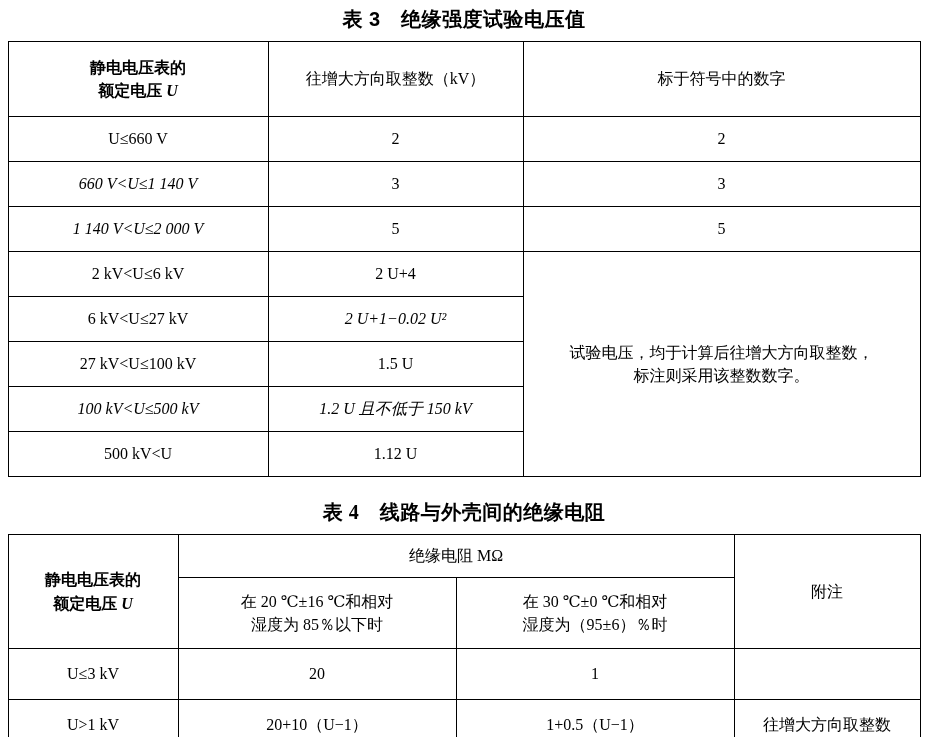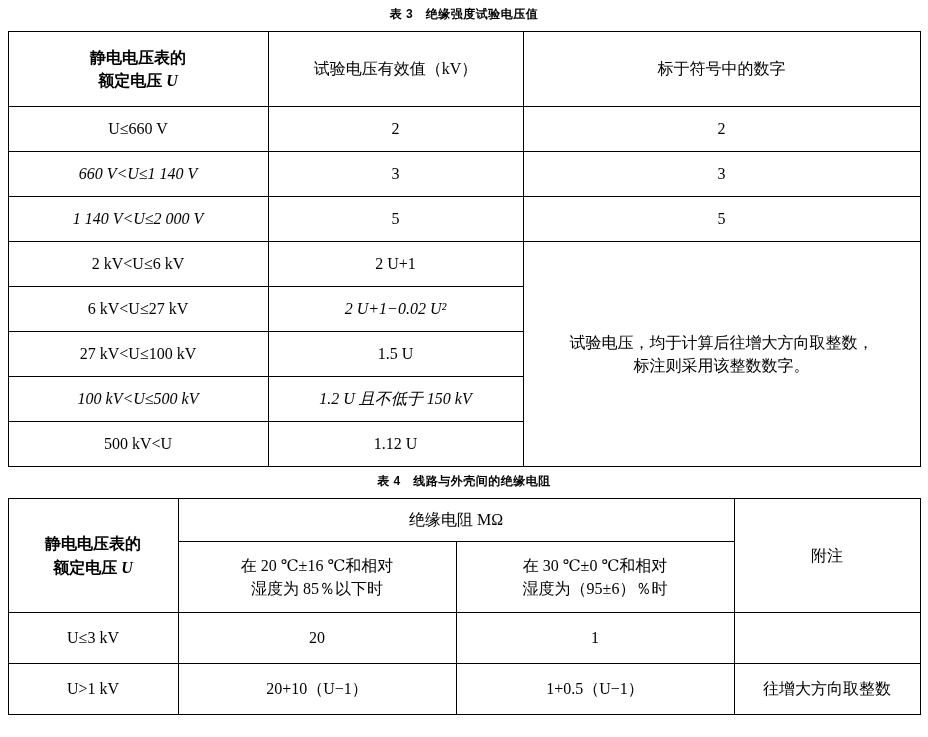"表 3 绝缘强度试验电压值" .table-caption { font-size: 12px -> 20px }
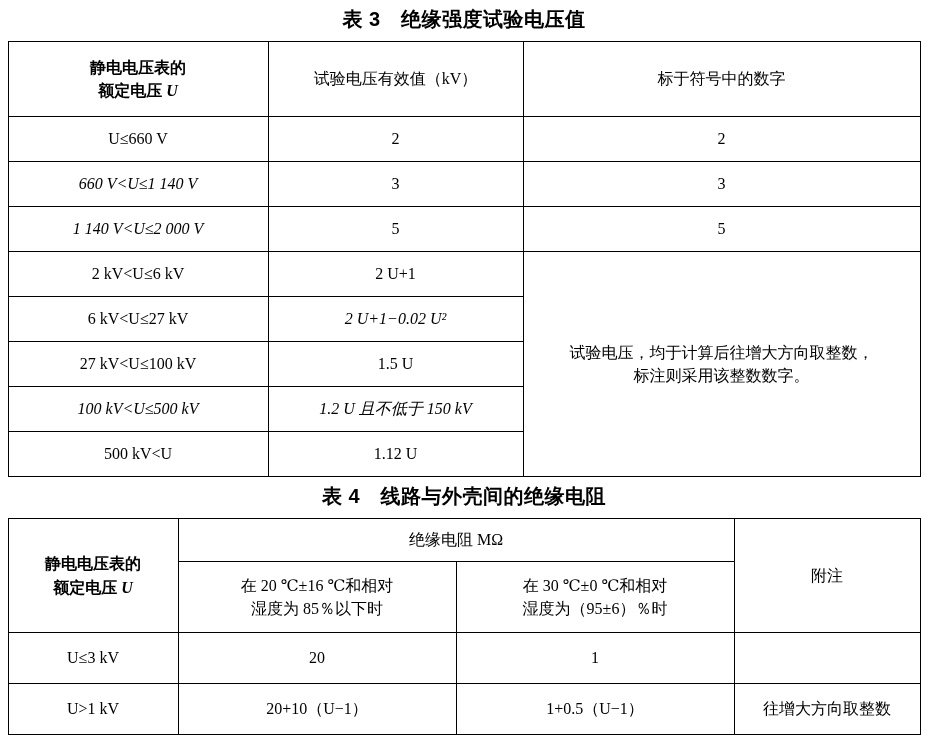"试验电压有效值（kV）" td.hdr-cell { text: 试验电压有效值 -> 往增大方向取整数 }
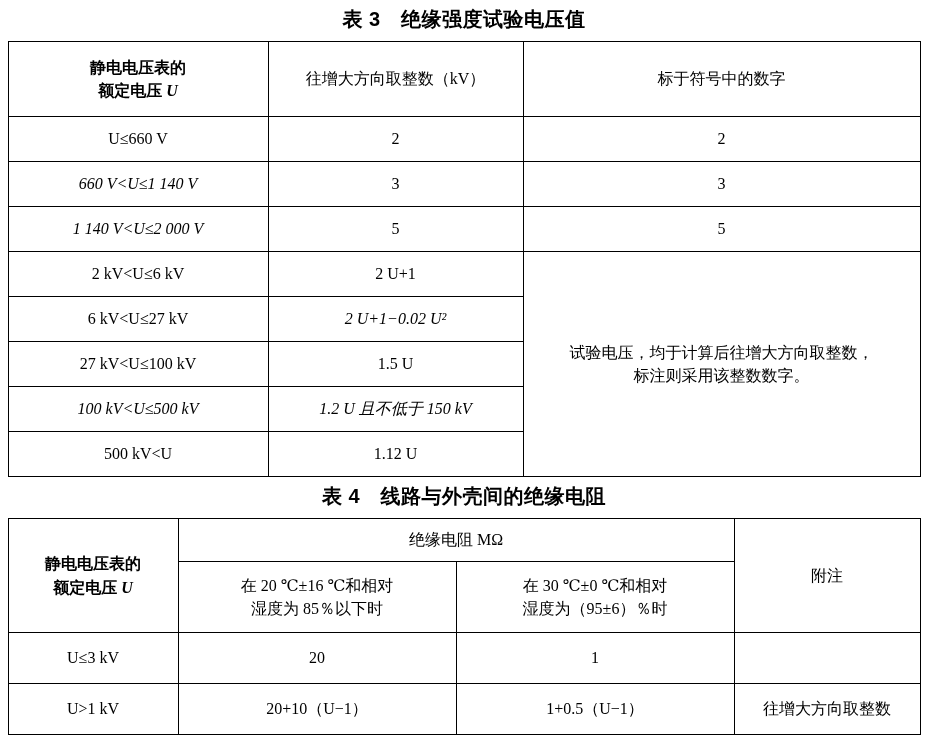"2 U+1" td.row-cell { text: U+1 -> U+4 }
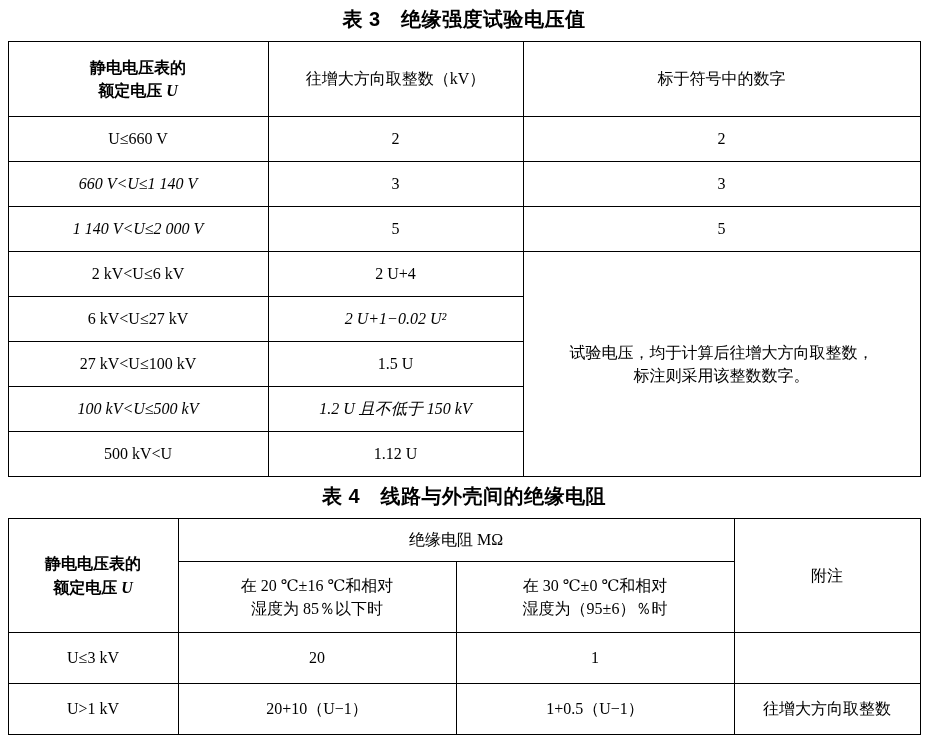"表 4 线路与外壳间的绝缘电阻" .cap-4 { font-family: none -> Liberation Serif, serif; margin-top: 6px -> 22px }
